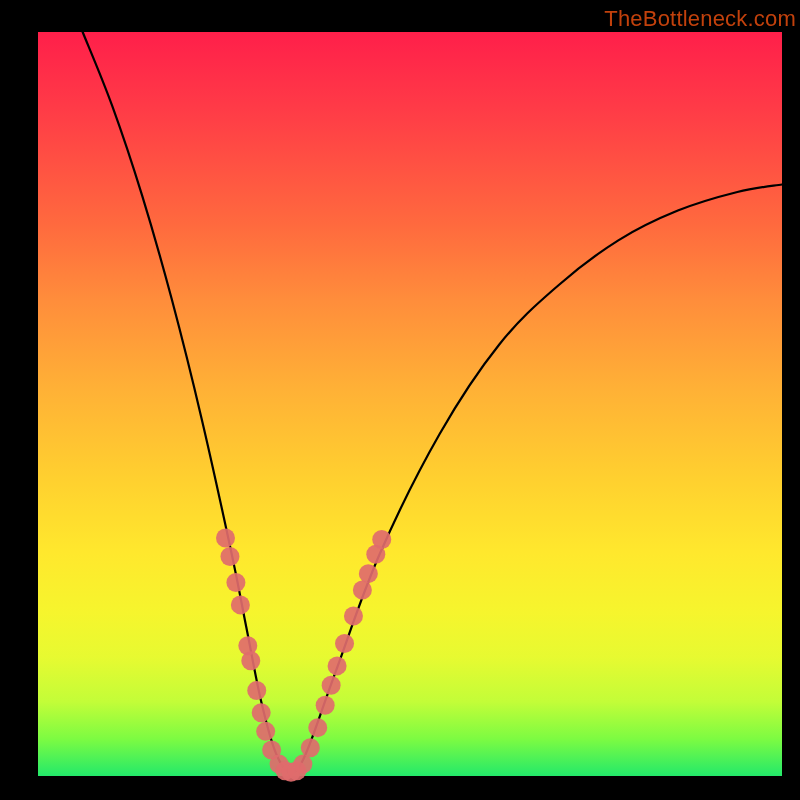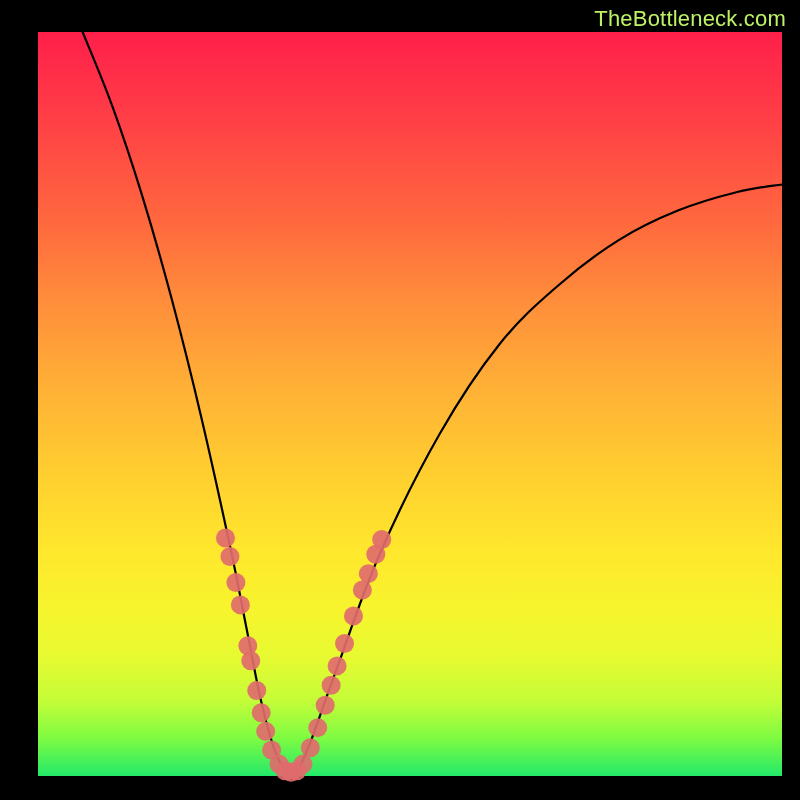"TheBottleneck.com" .watermark { color: #bef264 -> #c2410c; right: 14px -> 4px }
